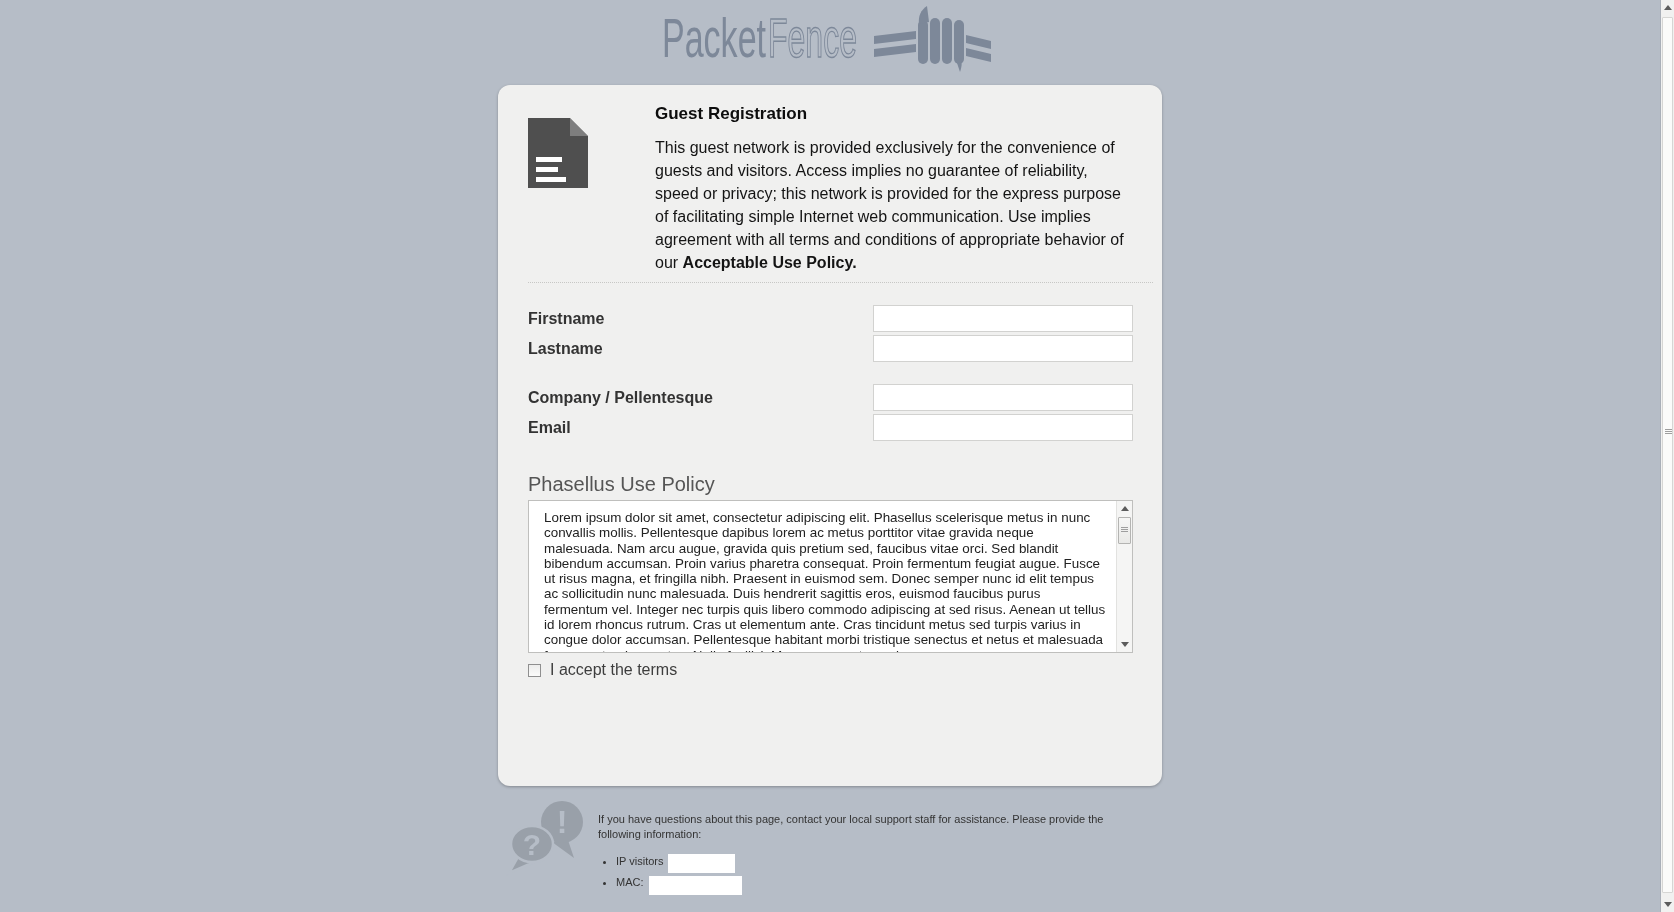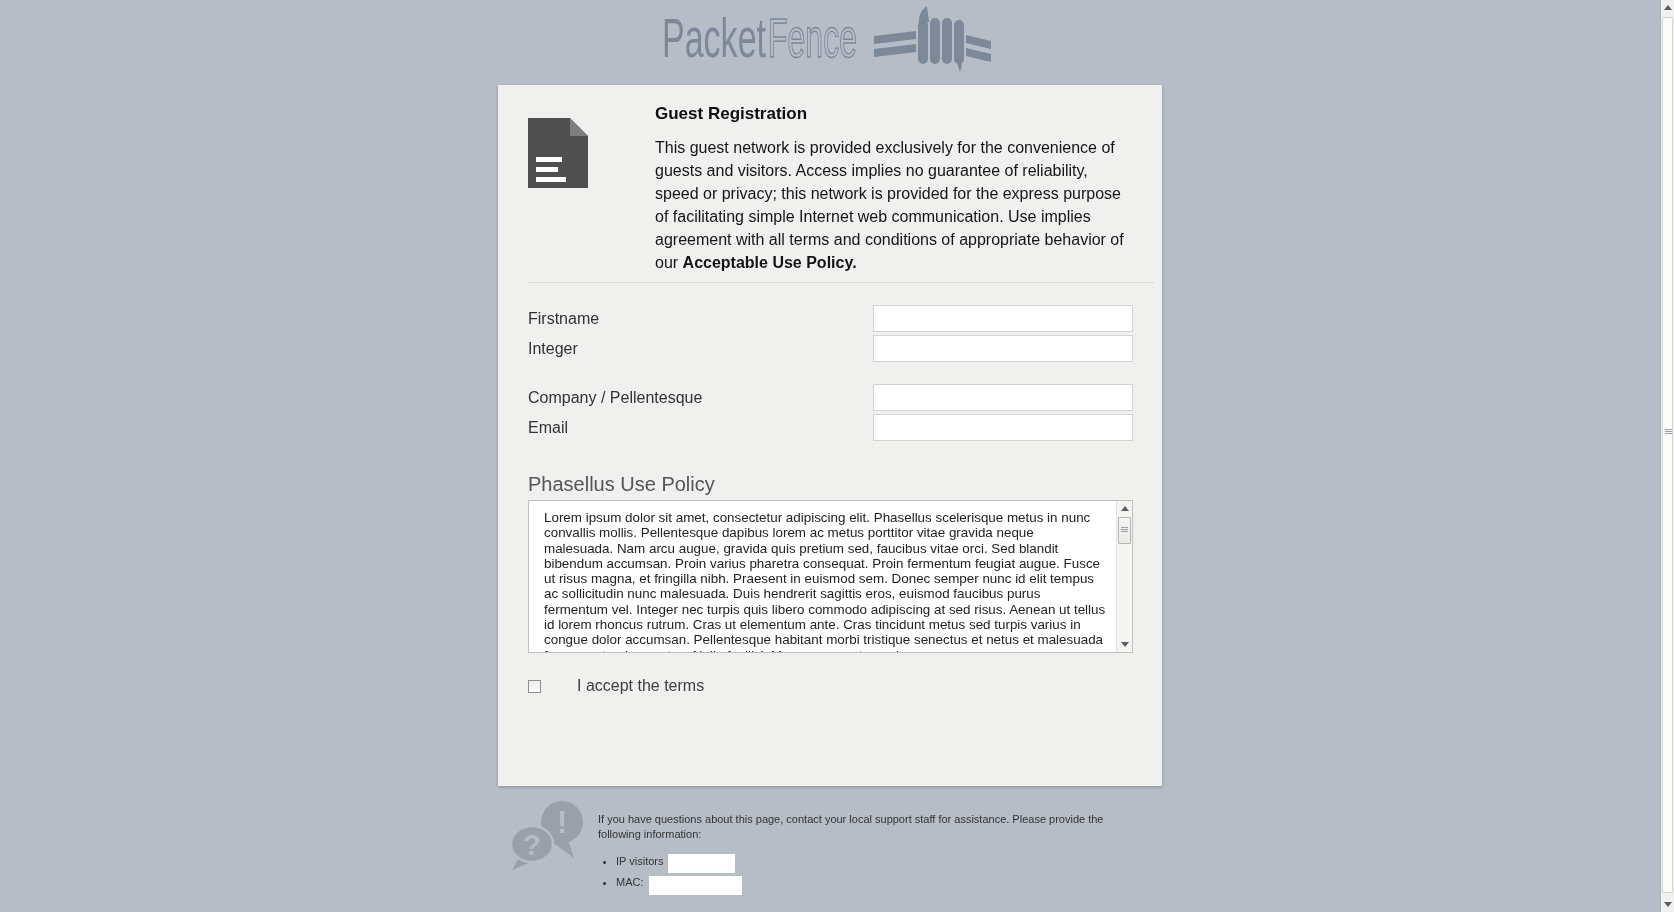"Guest Registration" .card { border-radius: 0 -> 12px }
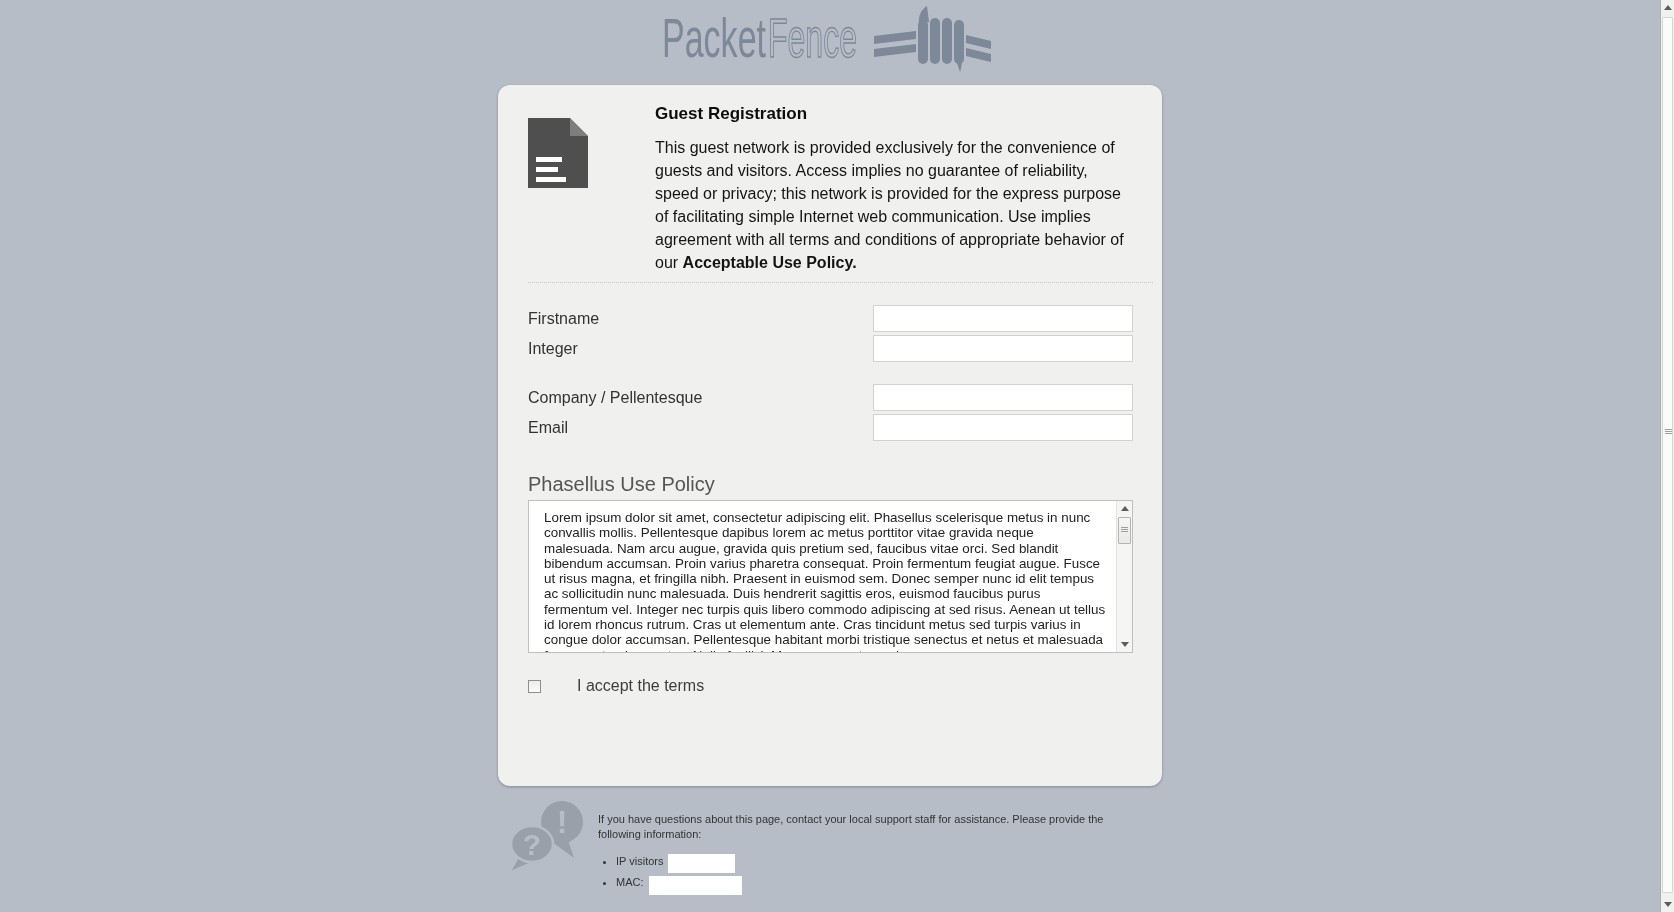"Firstname" .form-row label { font-weight: none -> bold }
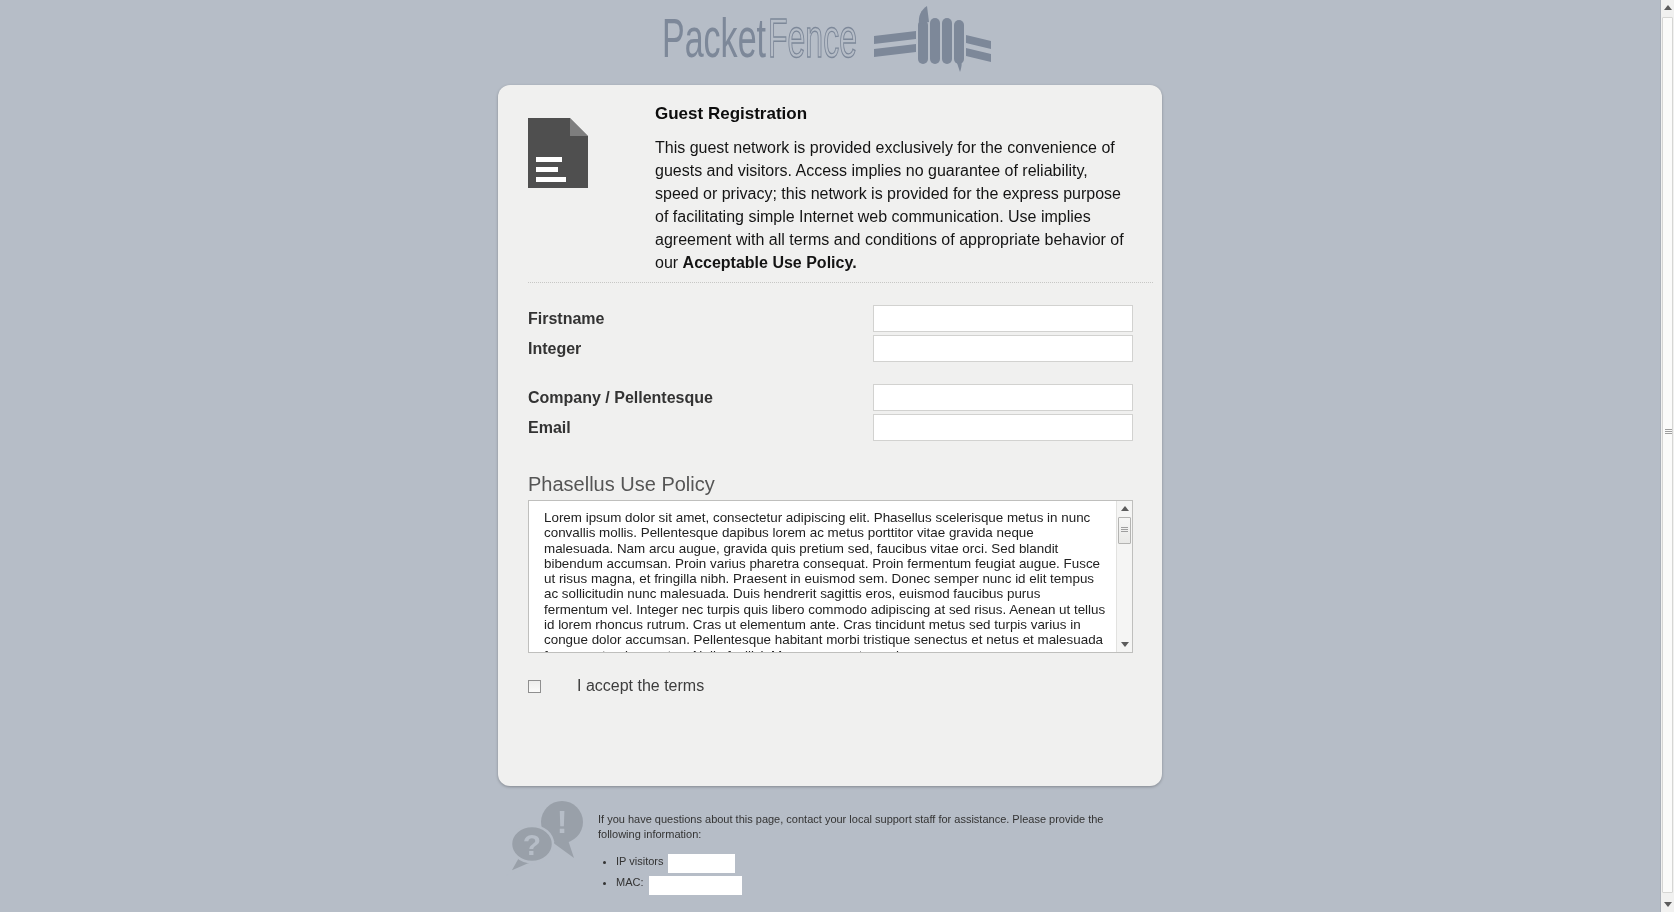"Integer" label { text: Integer -> Lastname }
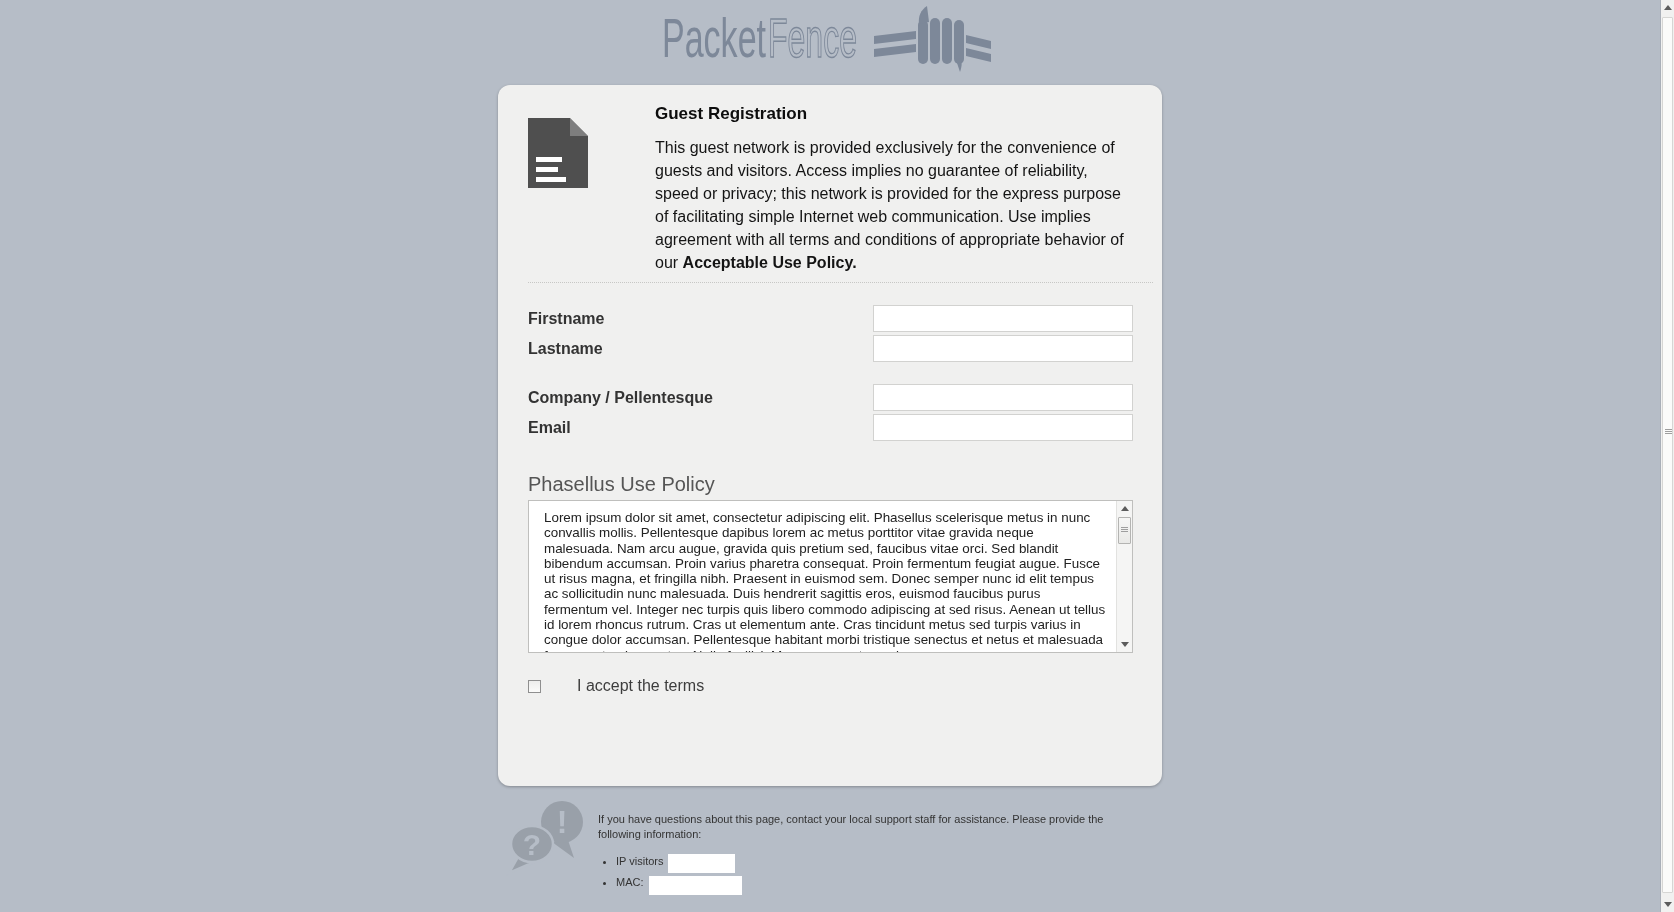"I accept the terms" .accept-row { gap: 27px -> none; margin: 25px 29px 0 30px -> 9px 29px 0 30px }
